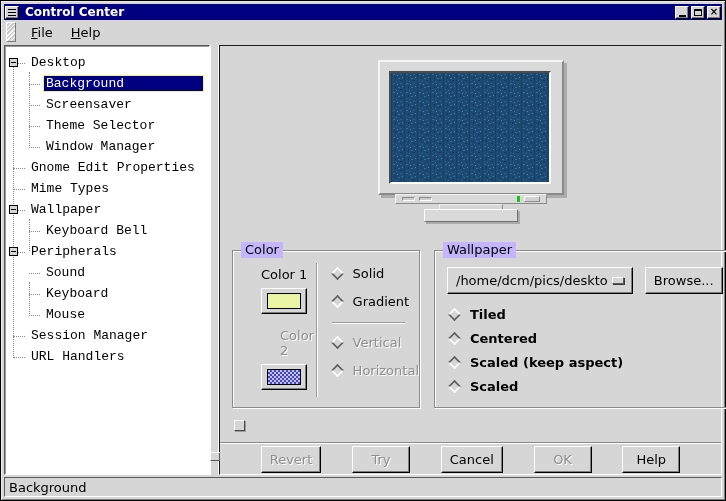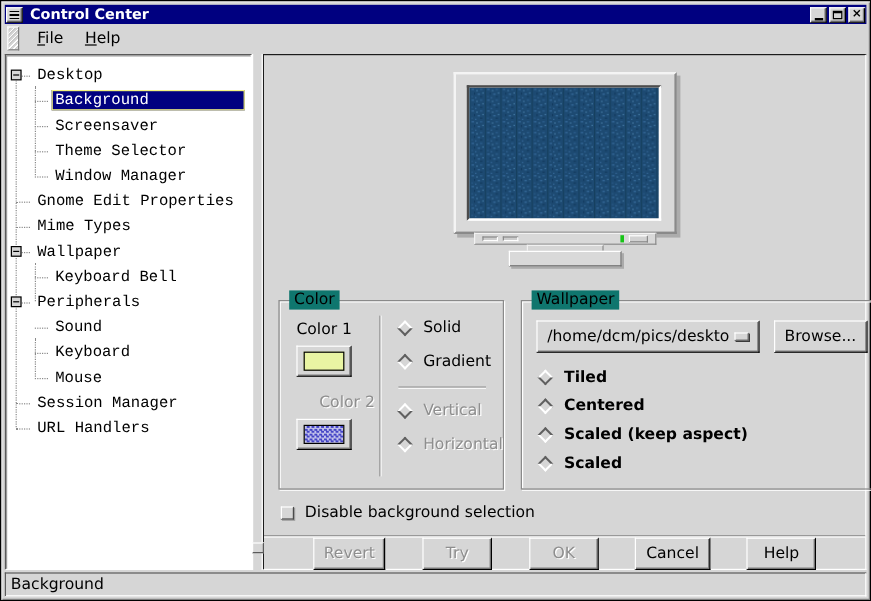"Color" .frame > .legend { background: #0f766e -> #c4b5fd }
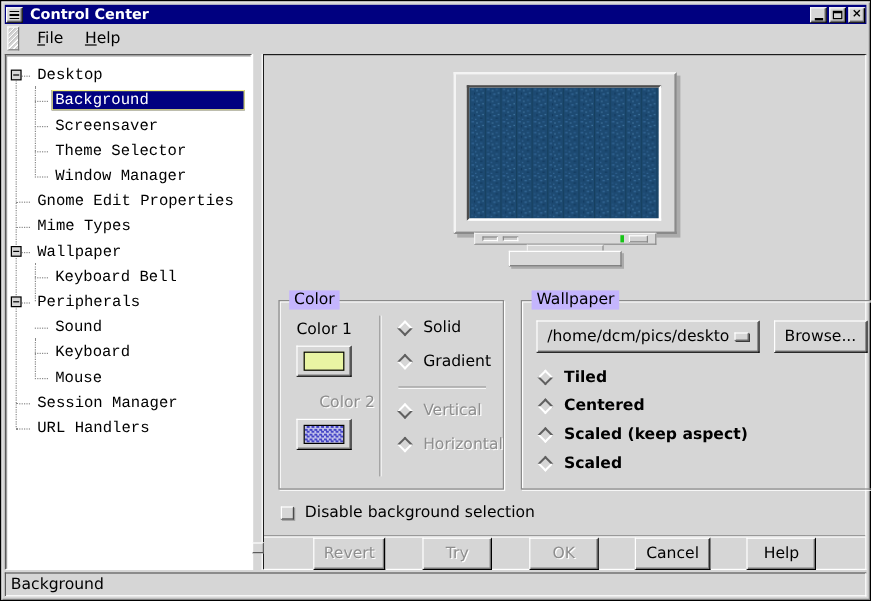"Color 1" .cleft { padding: 16px 0 0 14px -> 16px 0 0 28px }
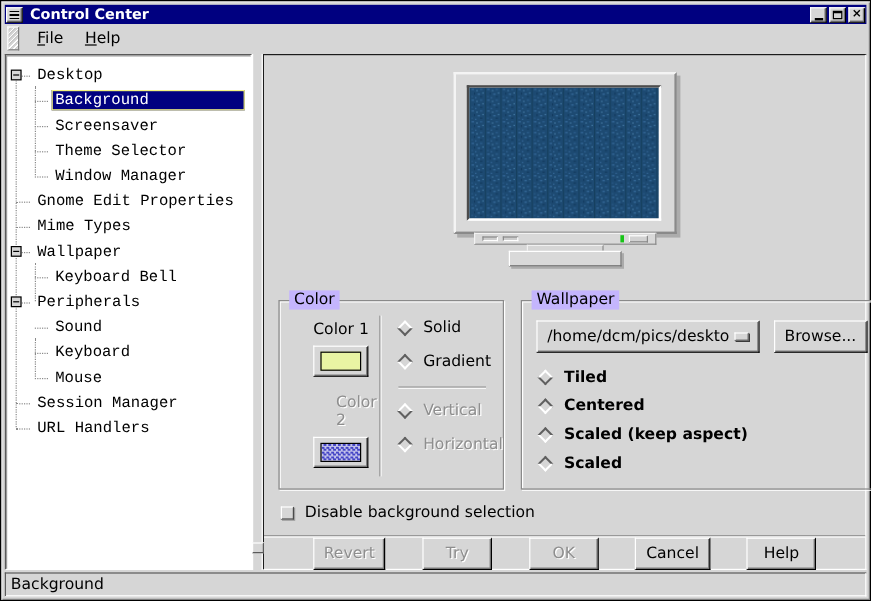"Disable background selection" span { html: <span>Disable background selection</span> -> none }
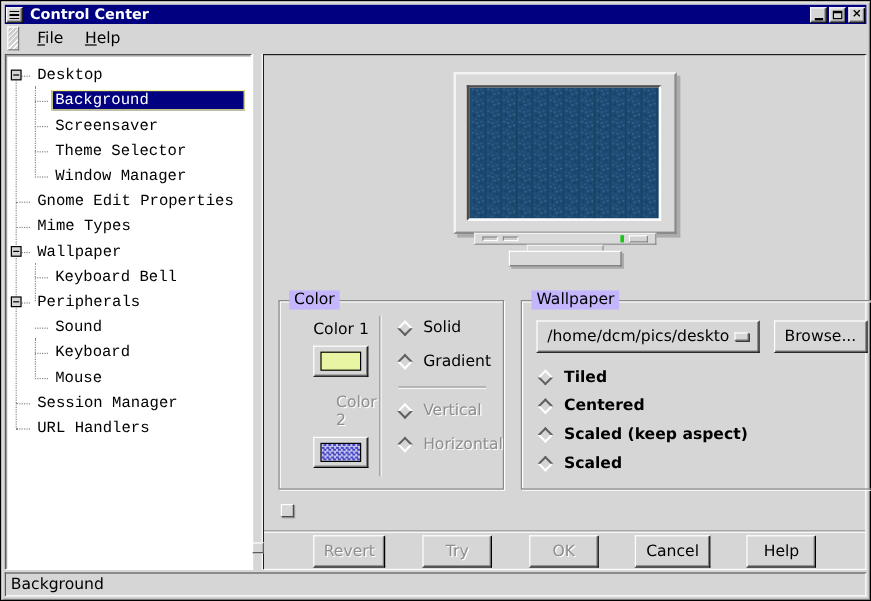"OK" button.btn { order: before "Cancel" -> after "Cancel" }
